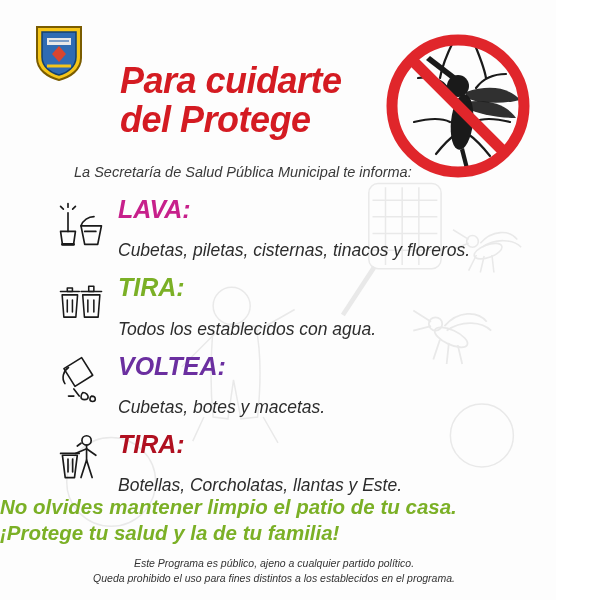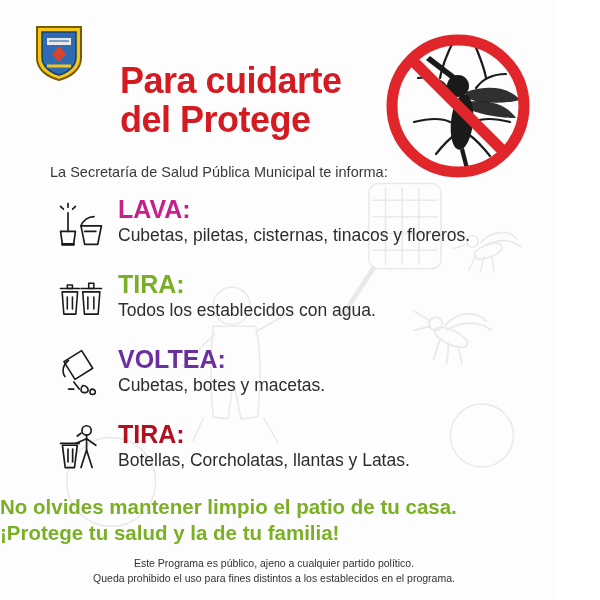"Para cuidarte" .poster { font-style: none -> italic }
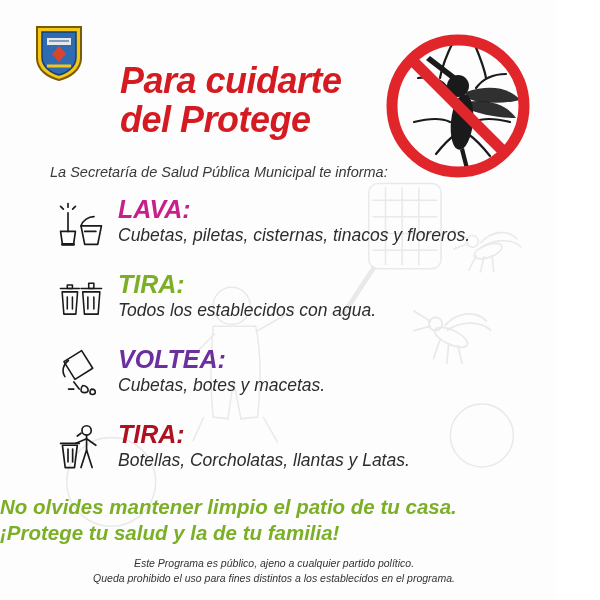"La Secretaría de Salud Pública" .subtitle { left: 50px -> 74px }
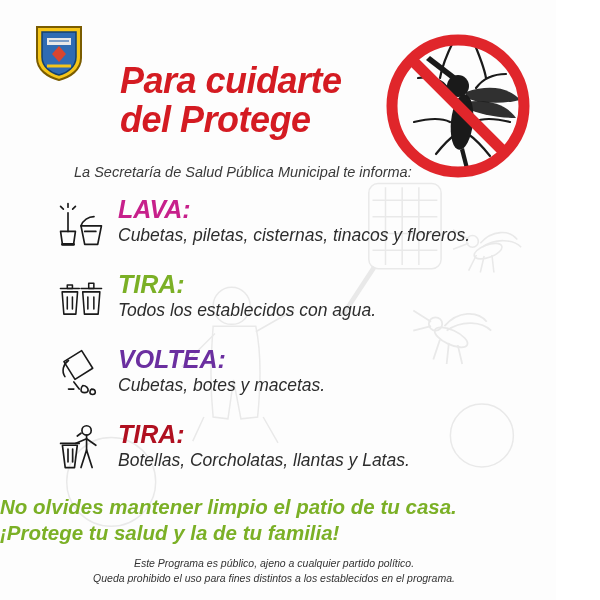"Cubetas, piletas, cisternas, tinacos y" .step-desc { margin-top: 3px -> 18px }
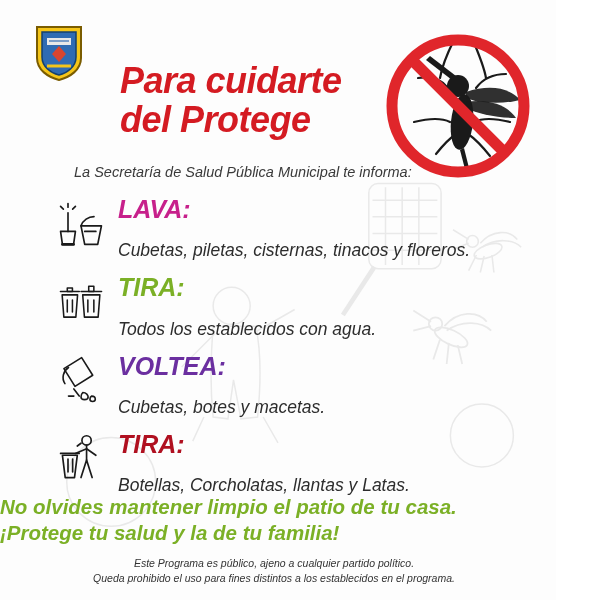"Botellas, Corcholatas, llantas y Latas." div.step-desc { text: Latas -> Este }
